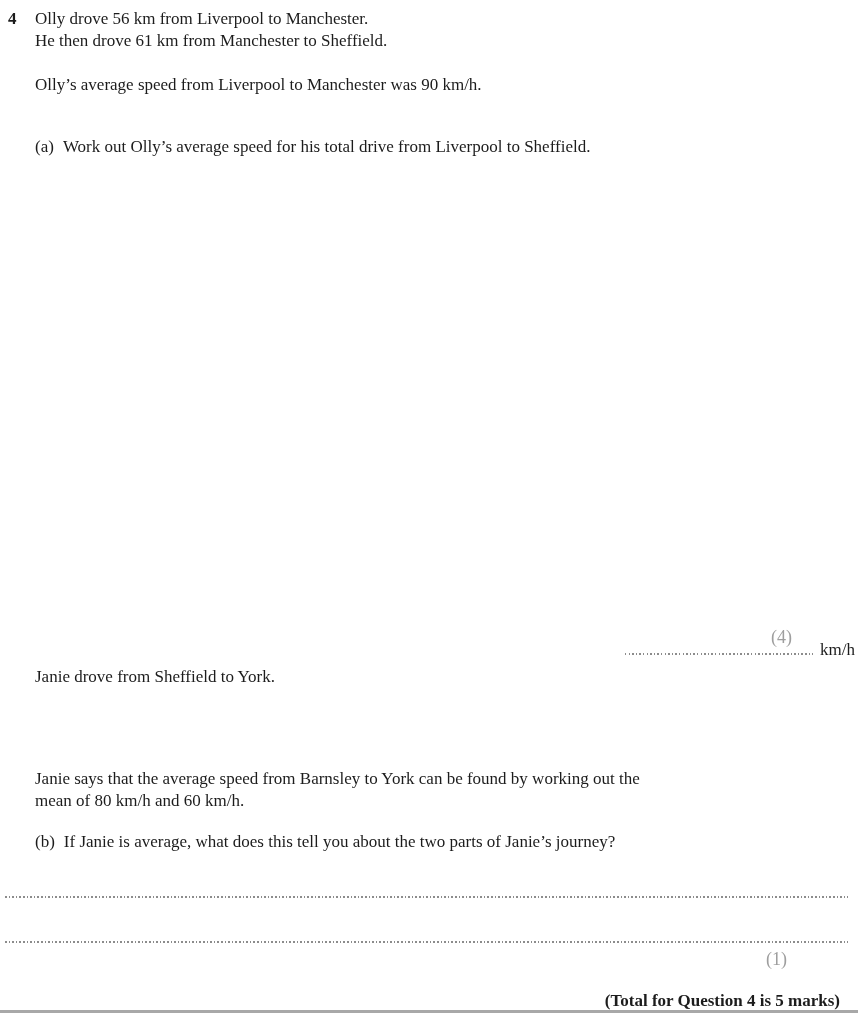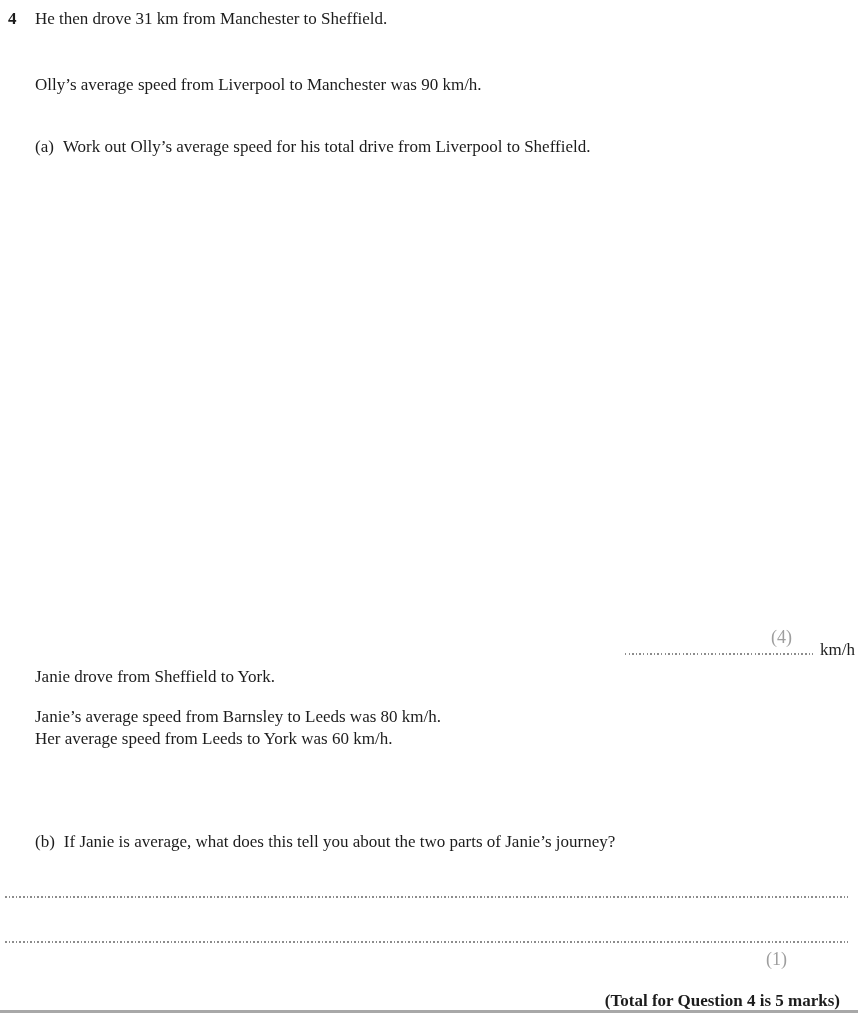"Olly drove 56 km from" div { html: none -> <div>Olly drove 56 km from Liverpool to Manchester.</div> }
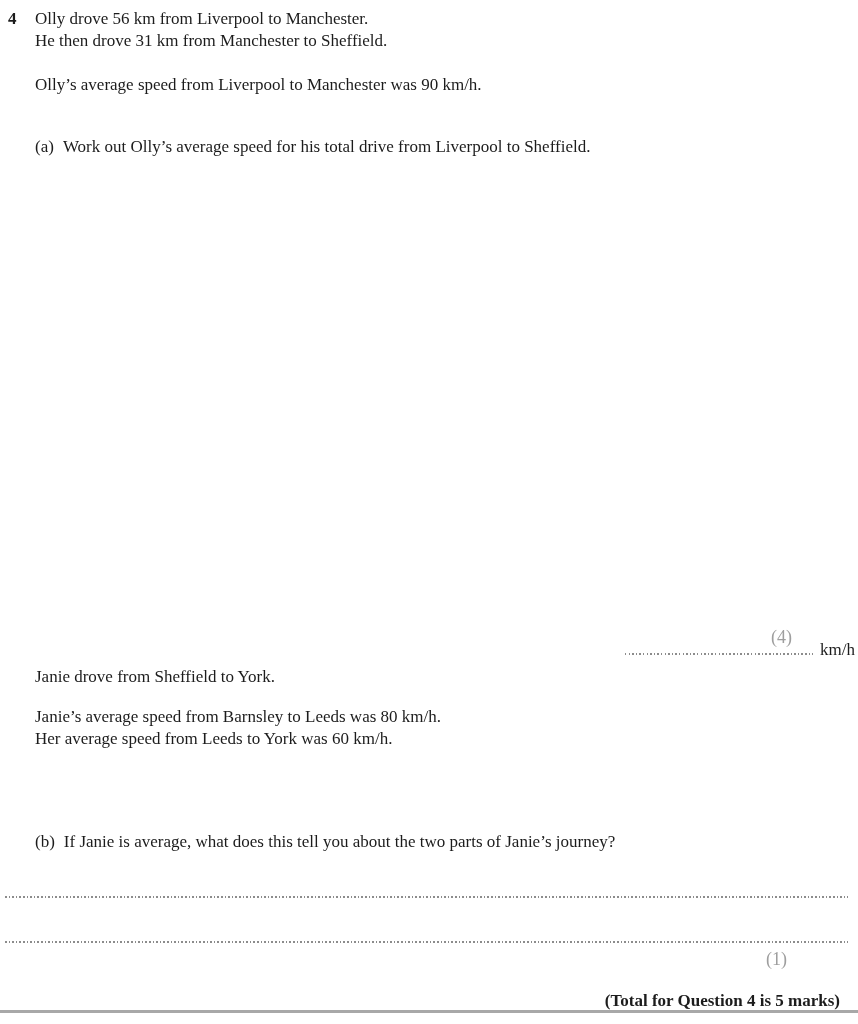"He then drove 31 km" div { text: 31 -> 61 }
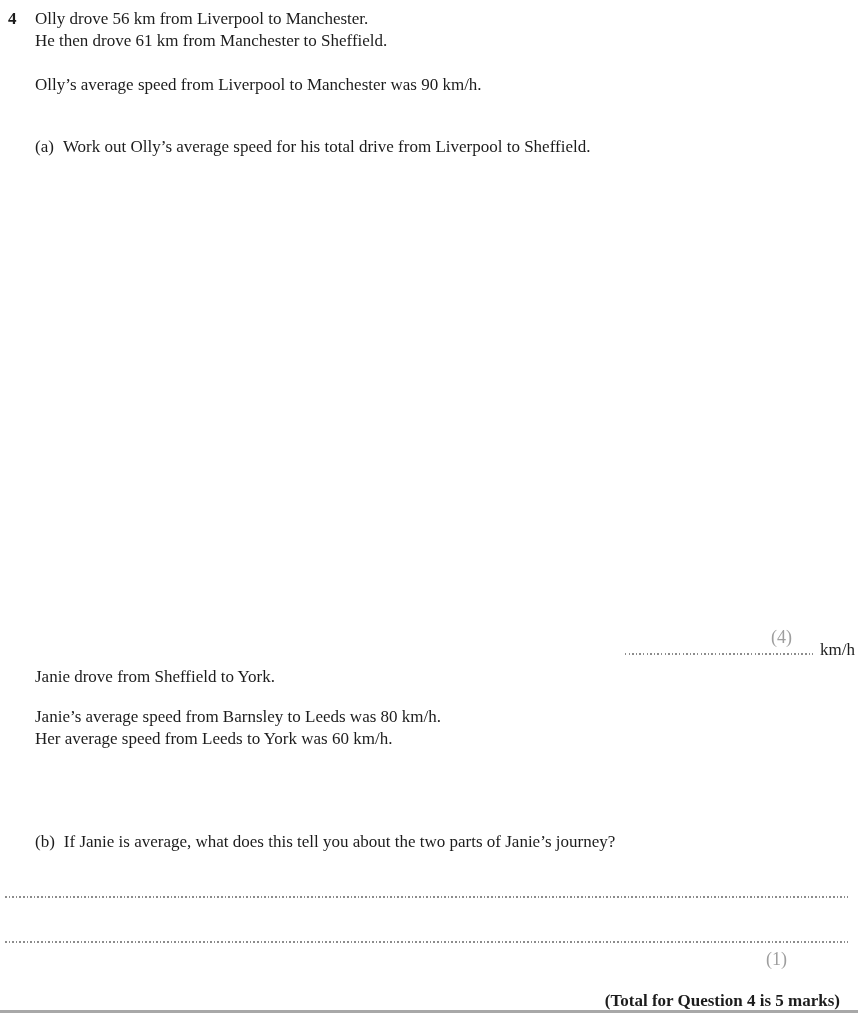"Janie’s average speed from Barnsley" div.abs { html: <div> <div>Janie’s average speed from Barnsley to Leeds was 80 km/h.</div> <div>Her average speed from Leeds to York was 60 km/h.</div> </div> -> none }
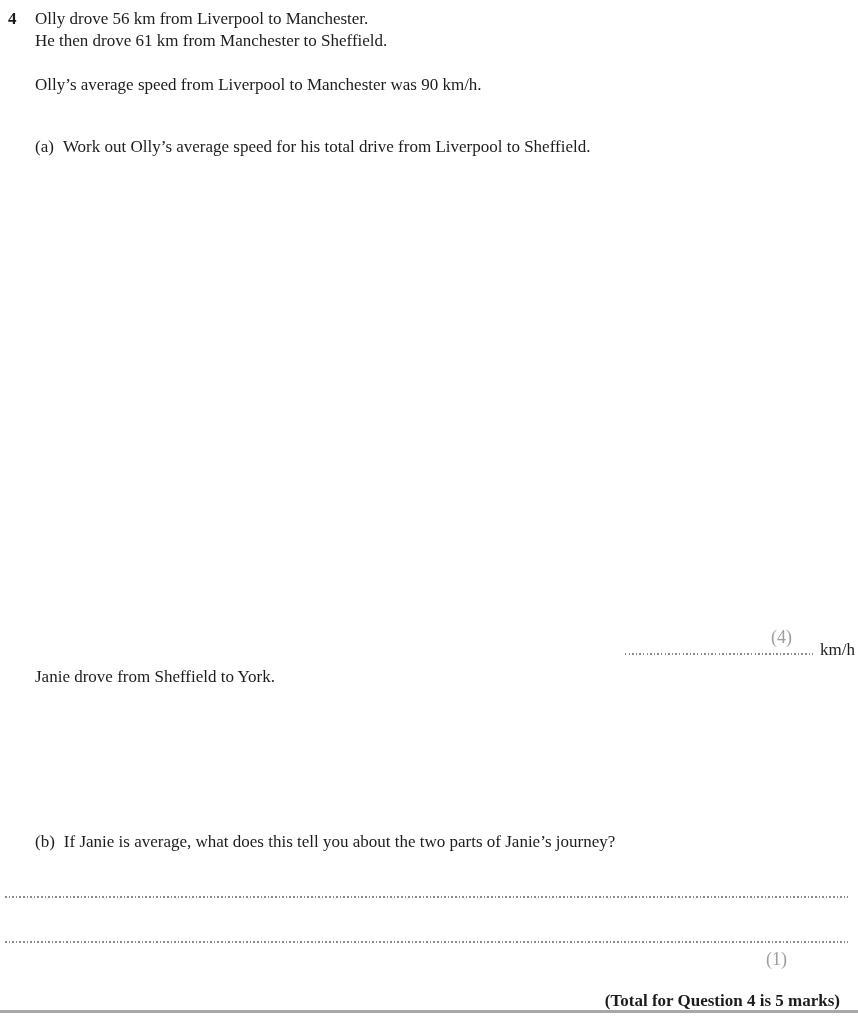"Janie says that the average" div.abs { html: none -> <div> <div>Janie says that the average speed from Barnsley to York can be found by working out the</div> <div>mean of 80 km/h and 60 km/h.</div> </div> }
